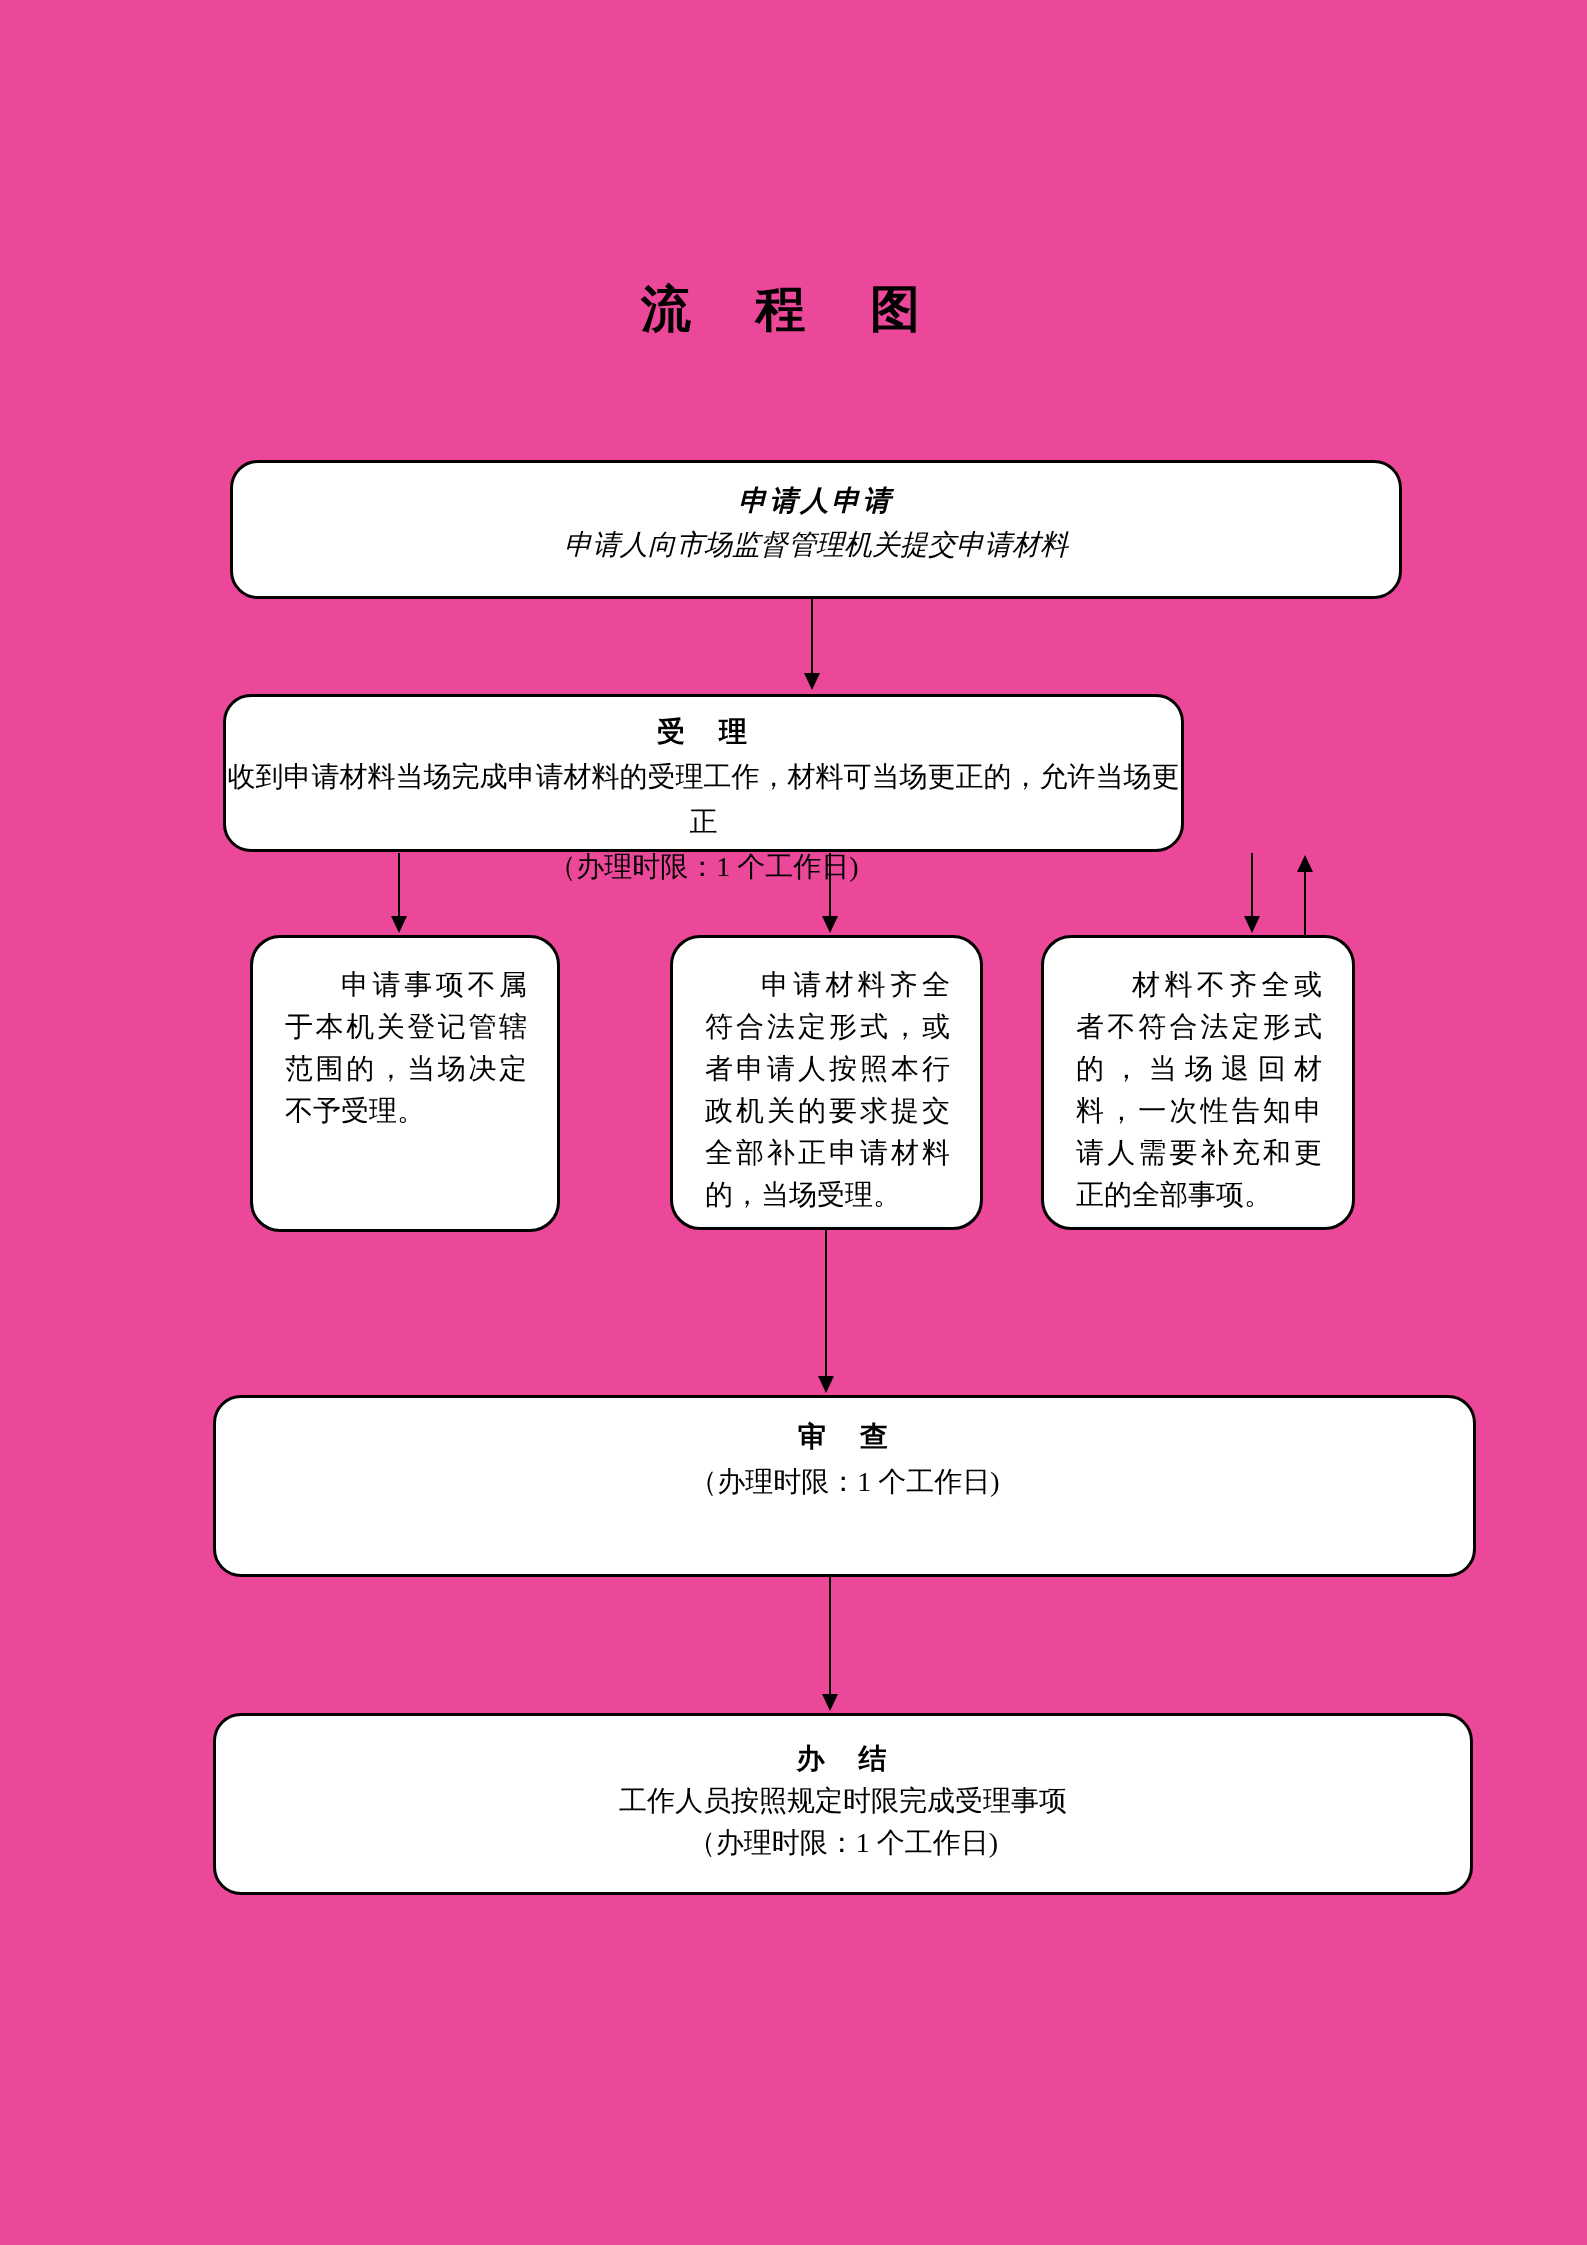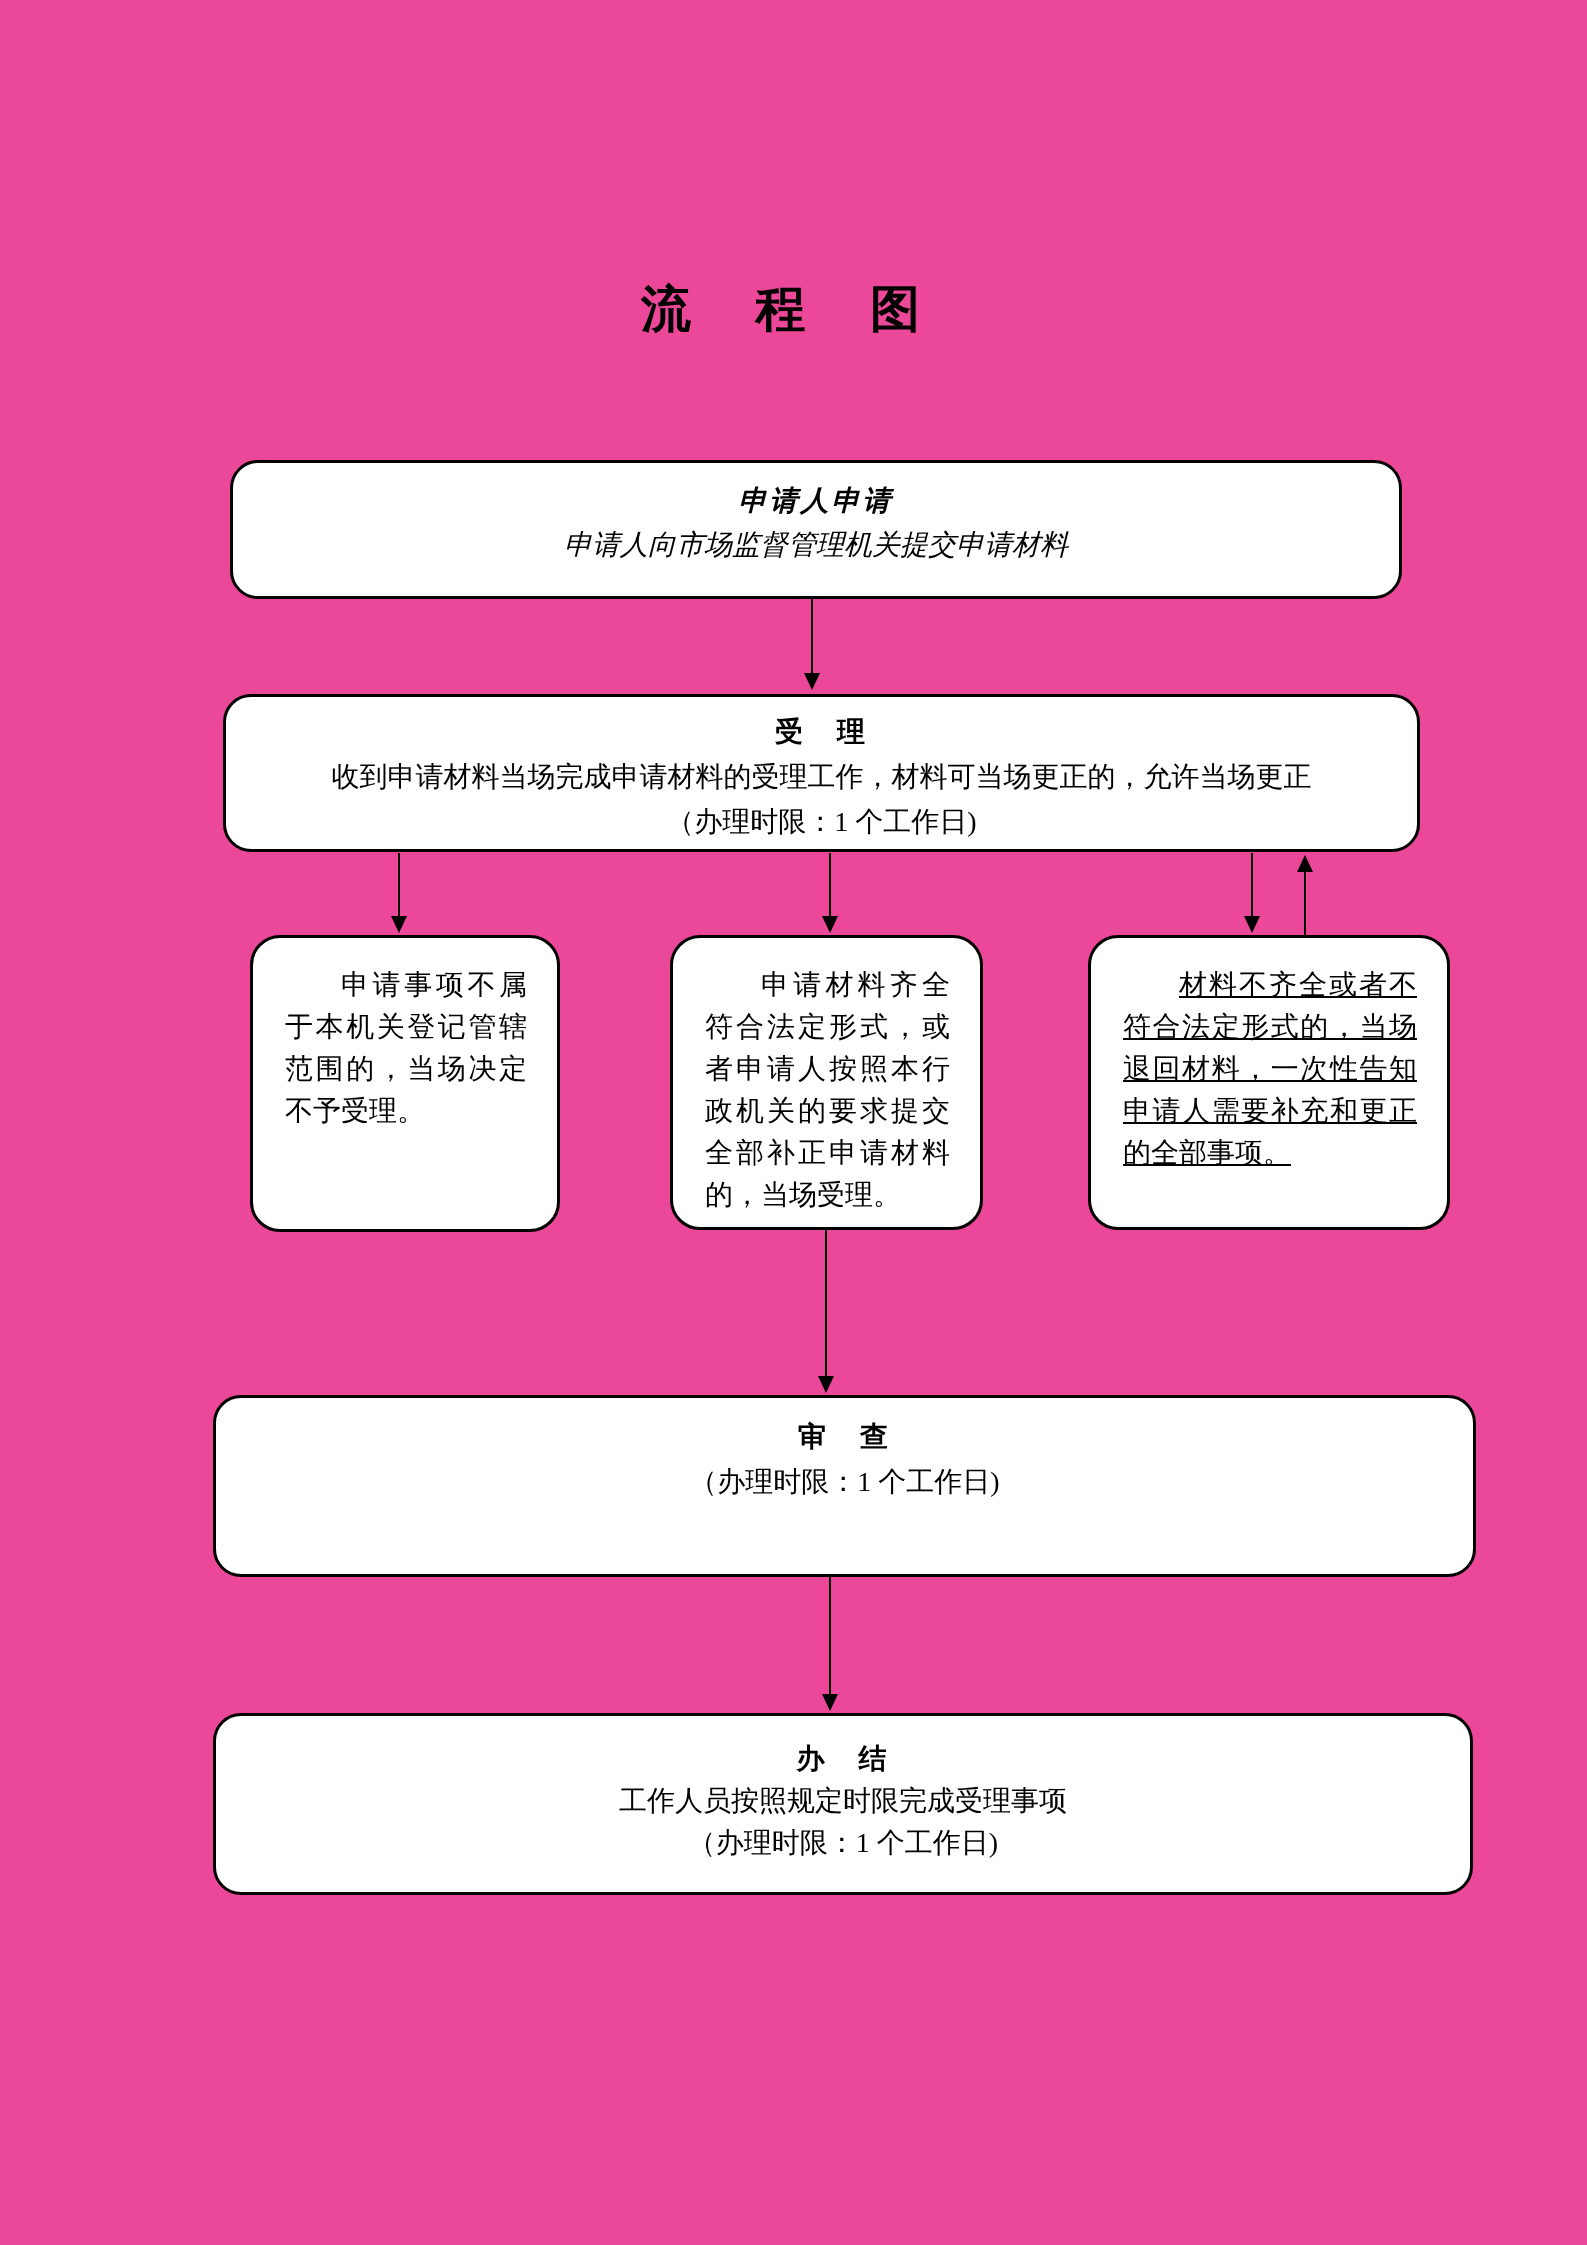"受 理" .box-accept { width: 1197px -> 961px }
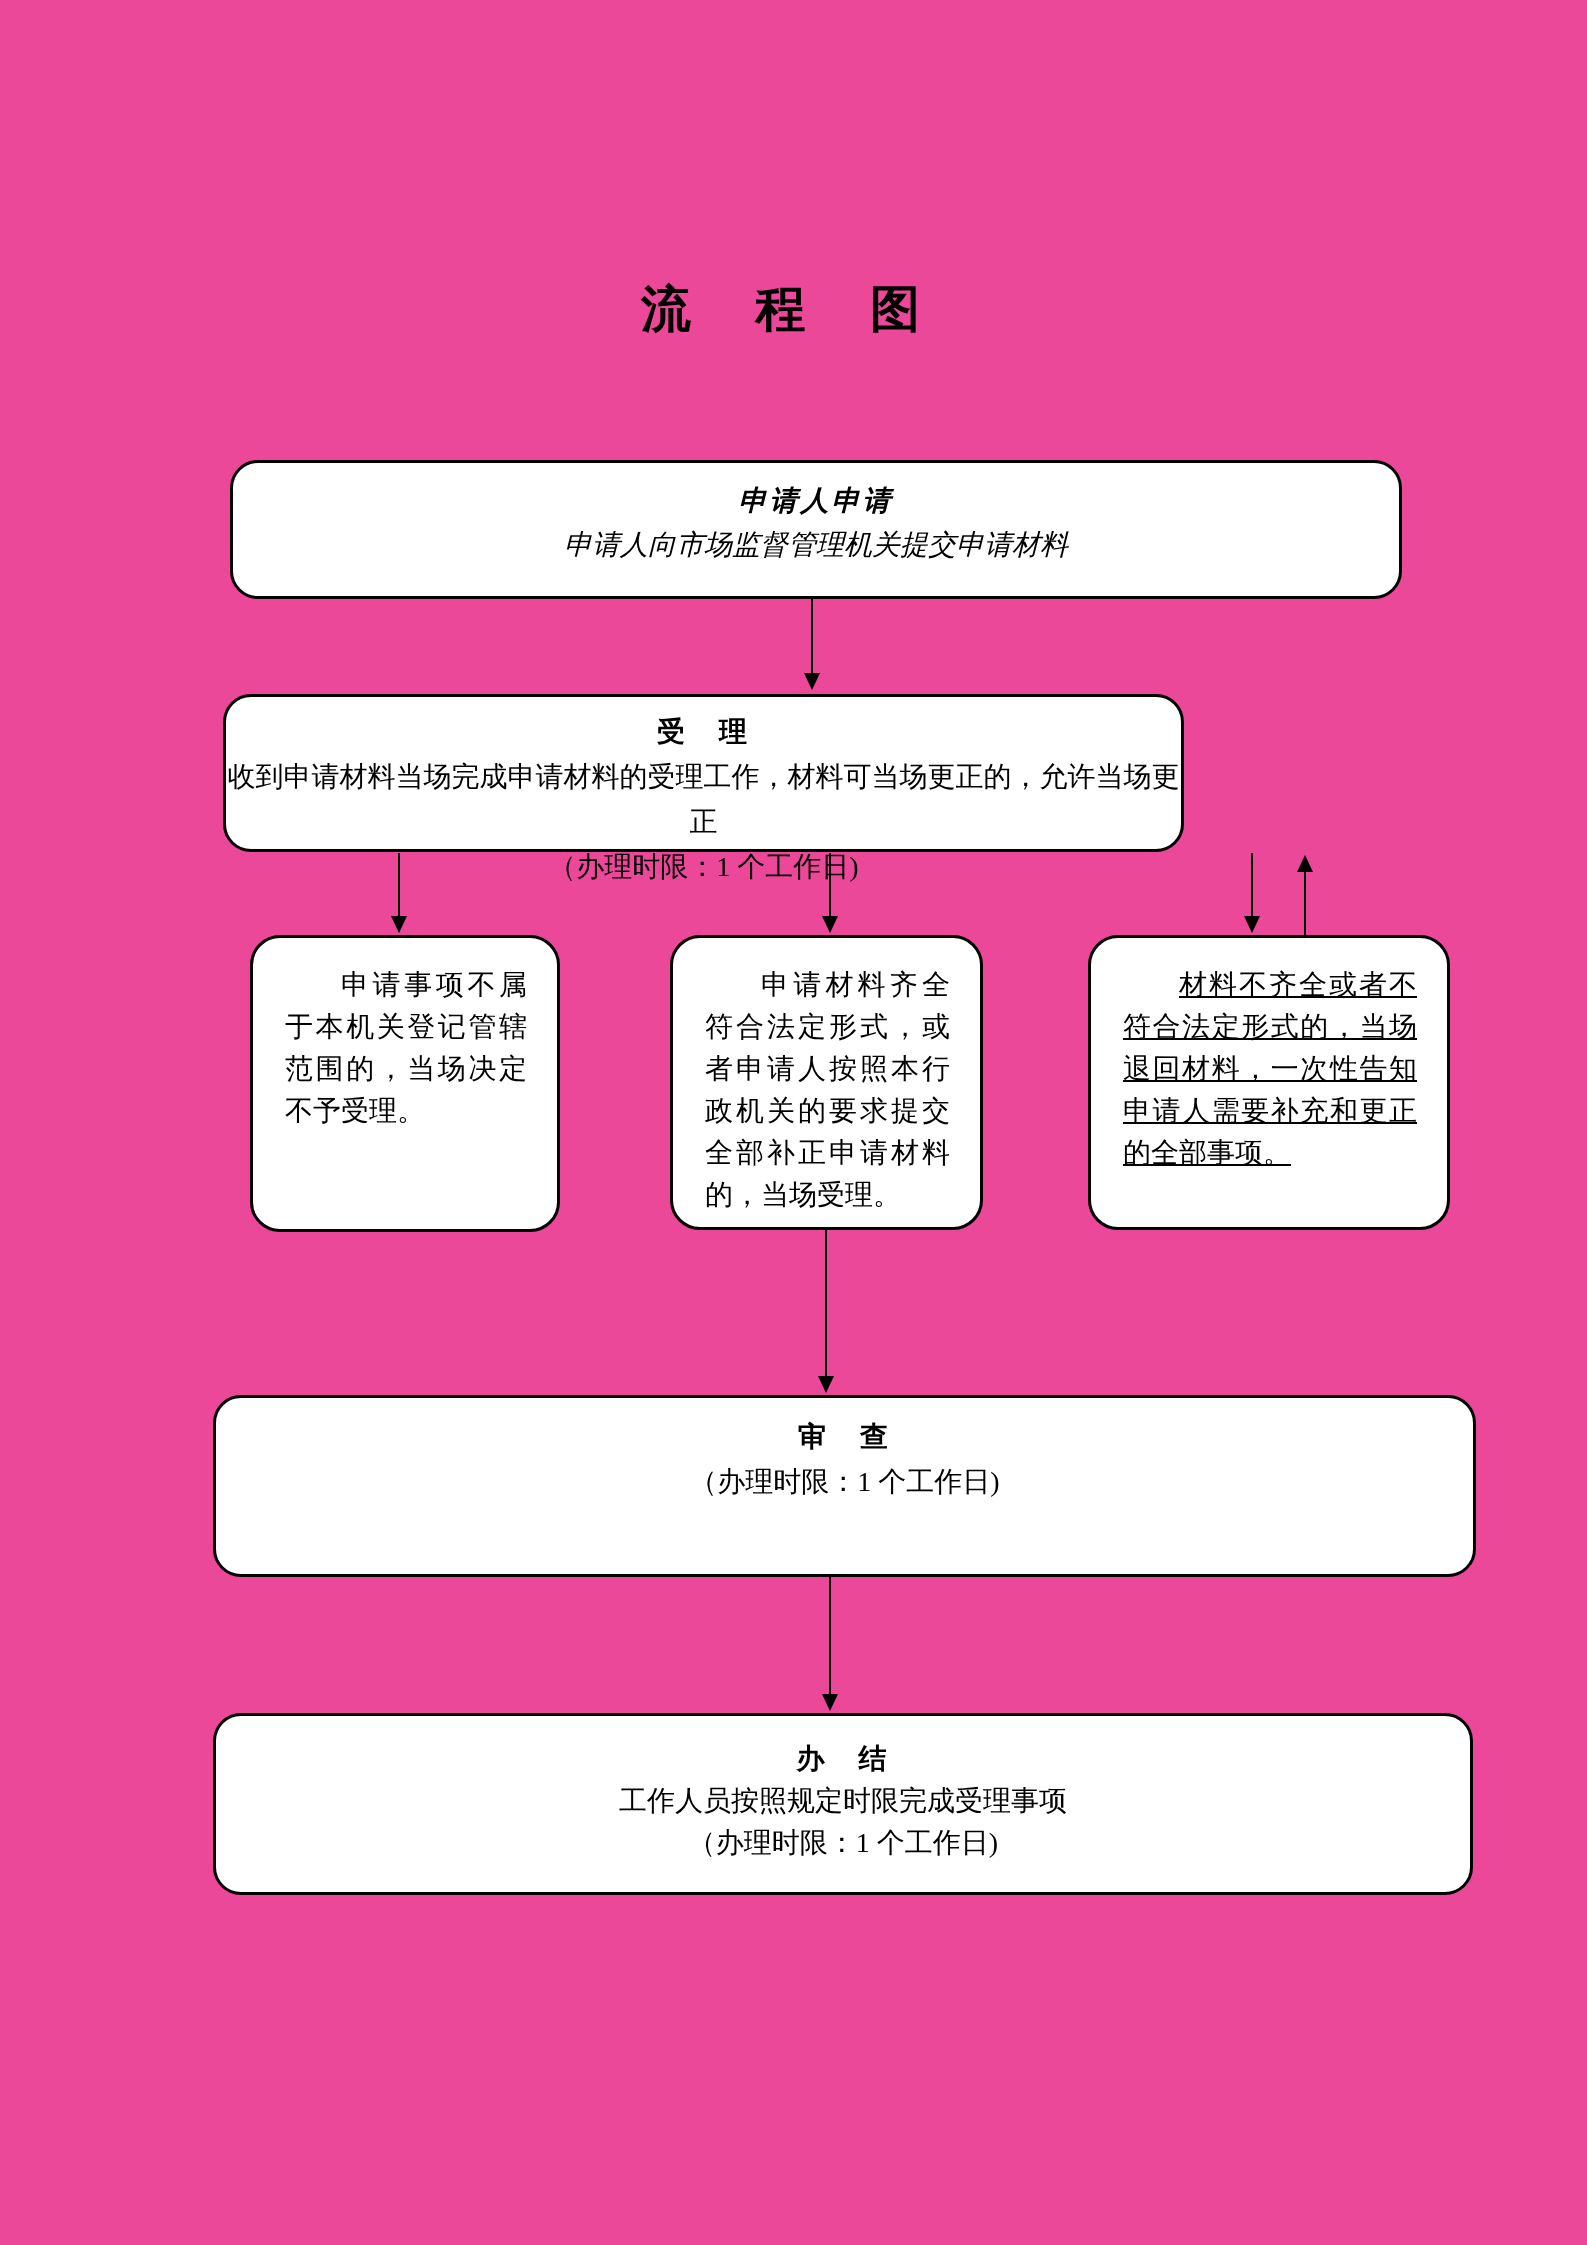"材料不齐全或者不符合法定形式的，当场退回材料，一次性告知申请人需要补充和更正的全" .box-incomplete { left: 1088px -> 1041px; text-decoration: underline -> none; width: 362px -> 314px }
